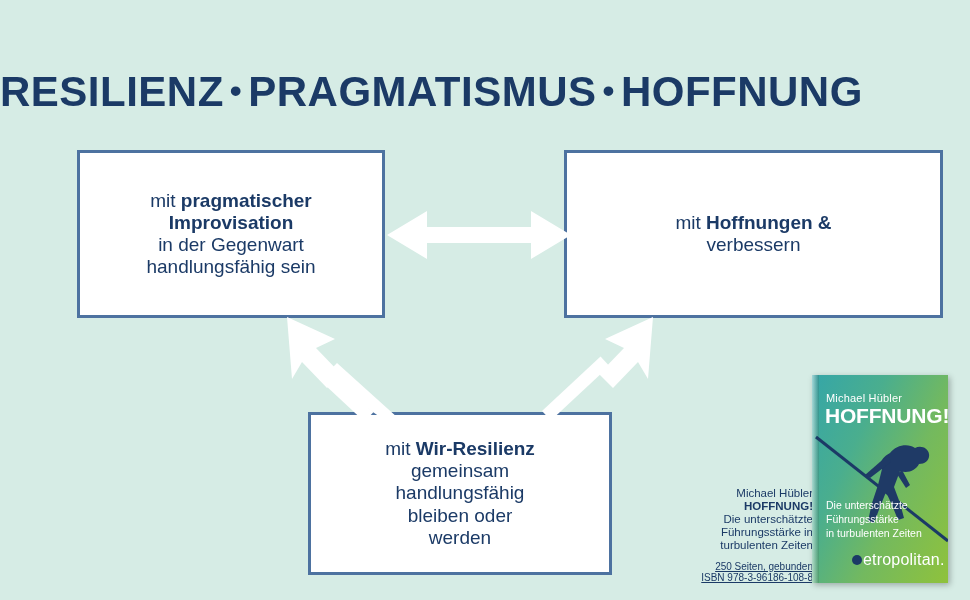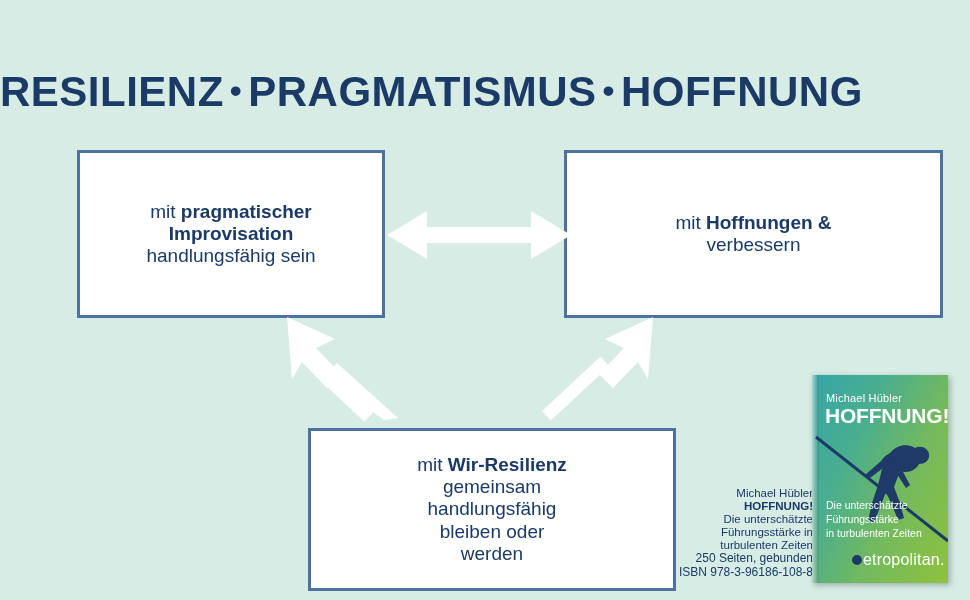"in der Gegenwart" div { html: none -> <div>in der Gegenwart</div> }
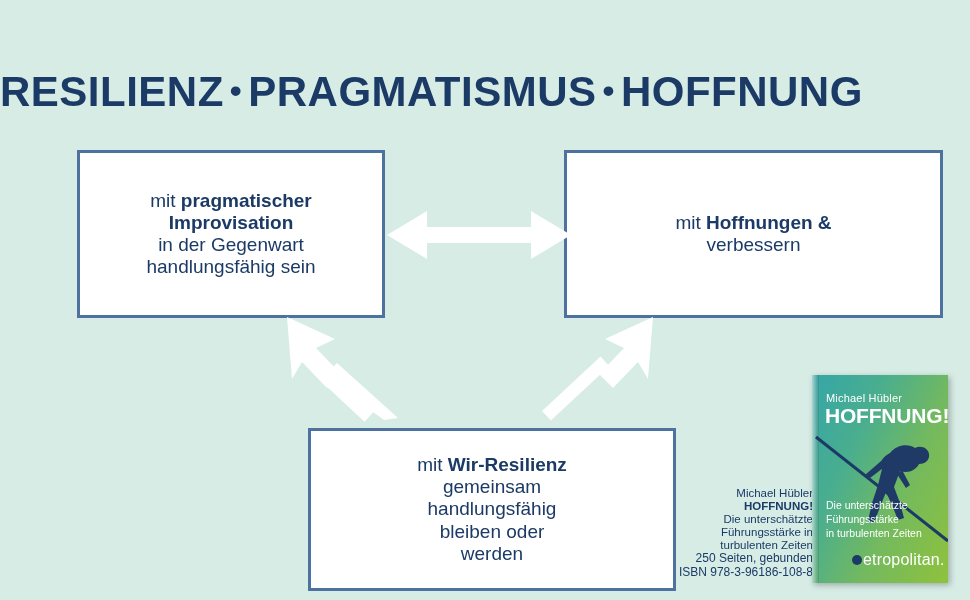"mit Wir-Resilienz" #box-resilienz { top: 428px -> 412px; width: 368px -> 304px }
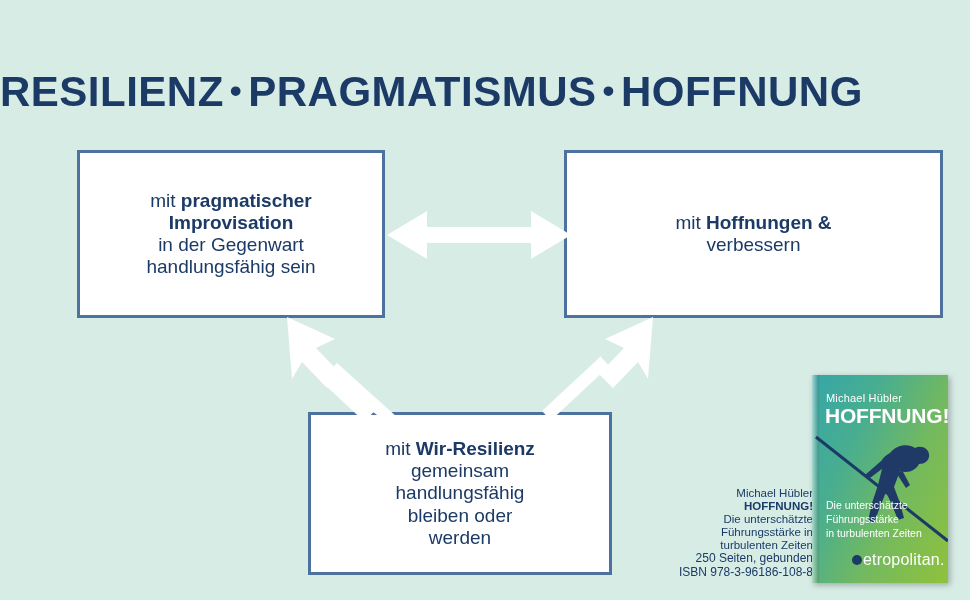"250 Seiten, gebunden" .book-caption .spec { font-size: 12px -> 10px; margin-top: none -> 9px; text-decoration: none -> underline }
